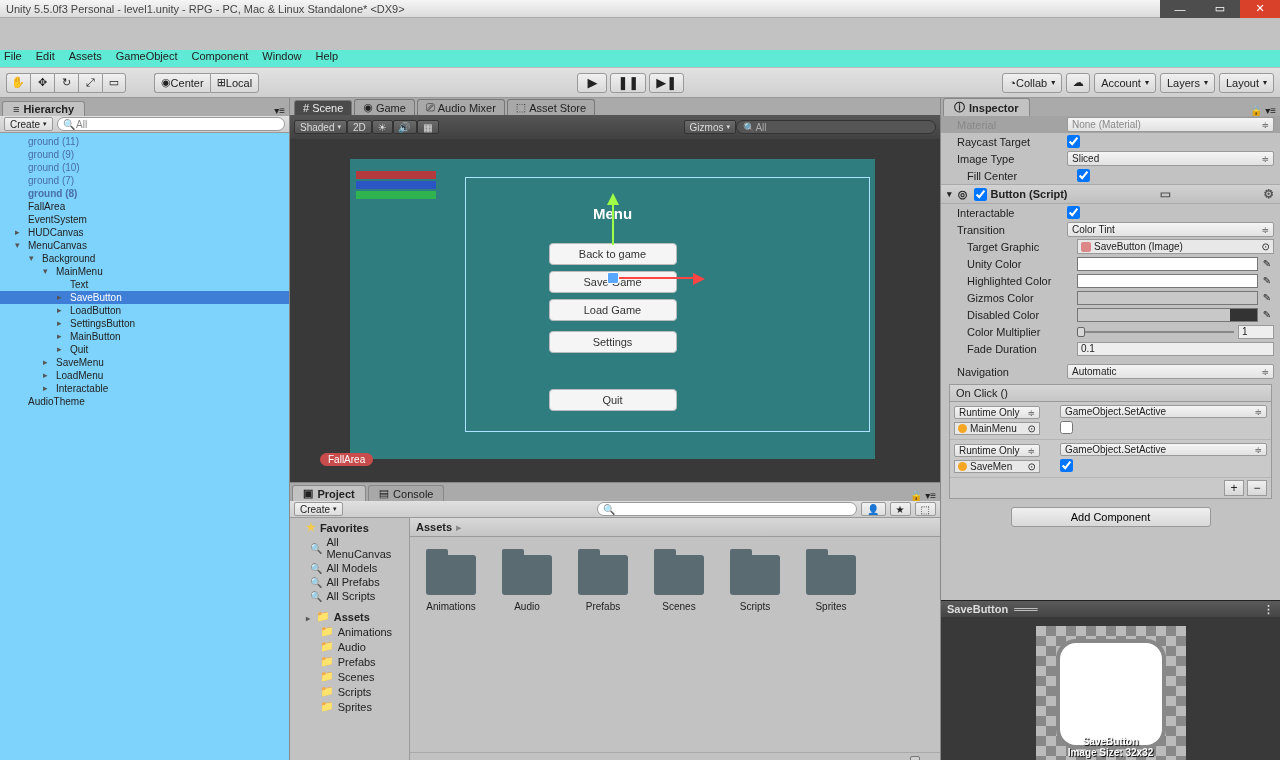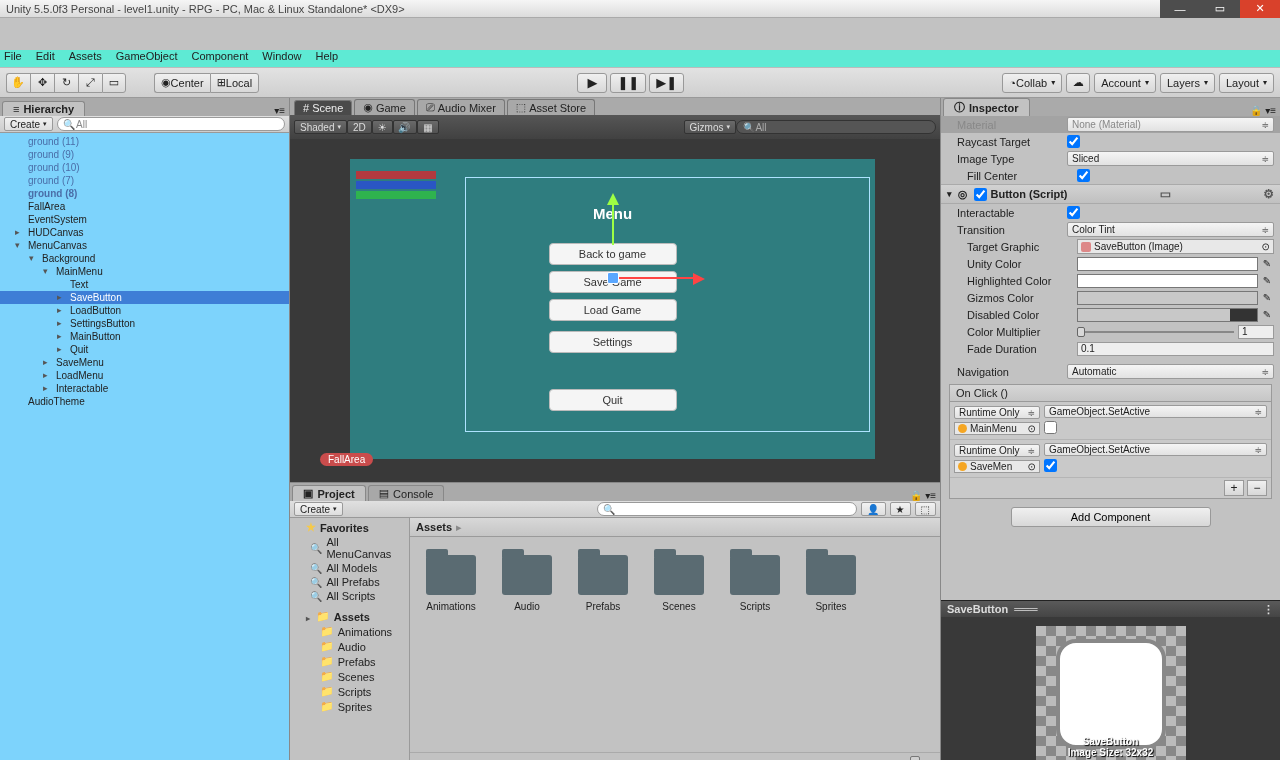"Runtime Only" .onclick-row { gap: 4px -> 20px }
